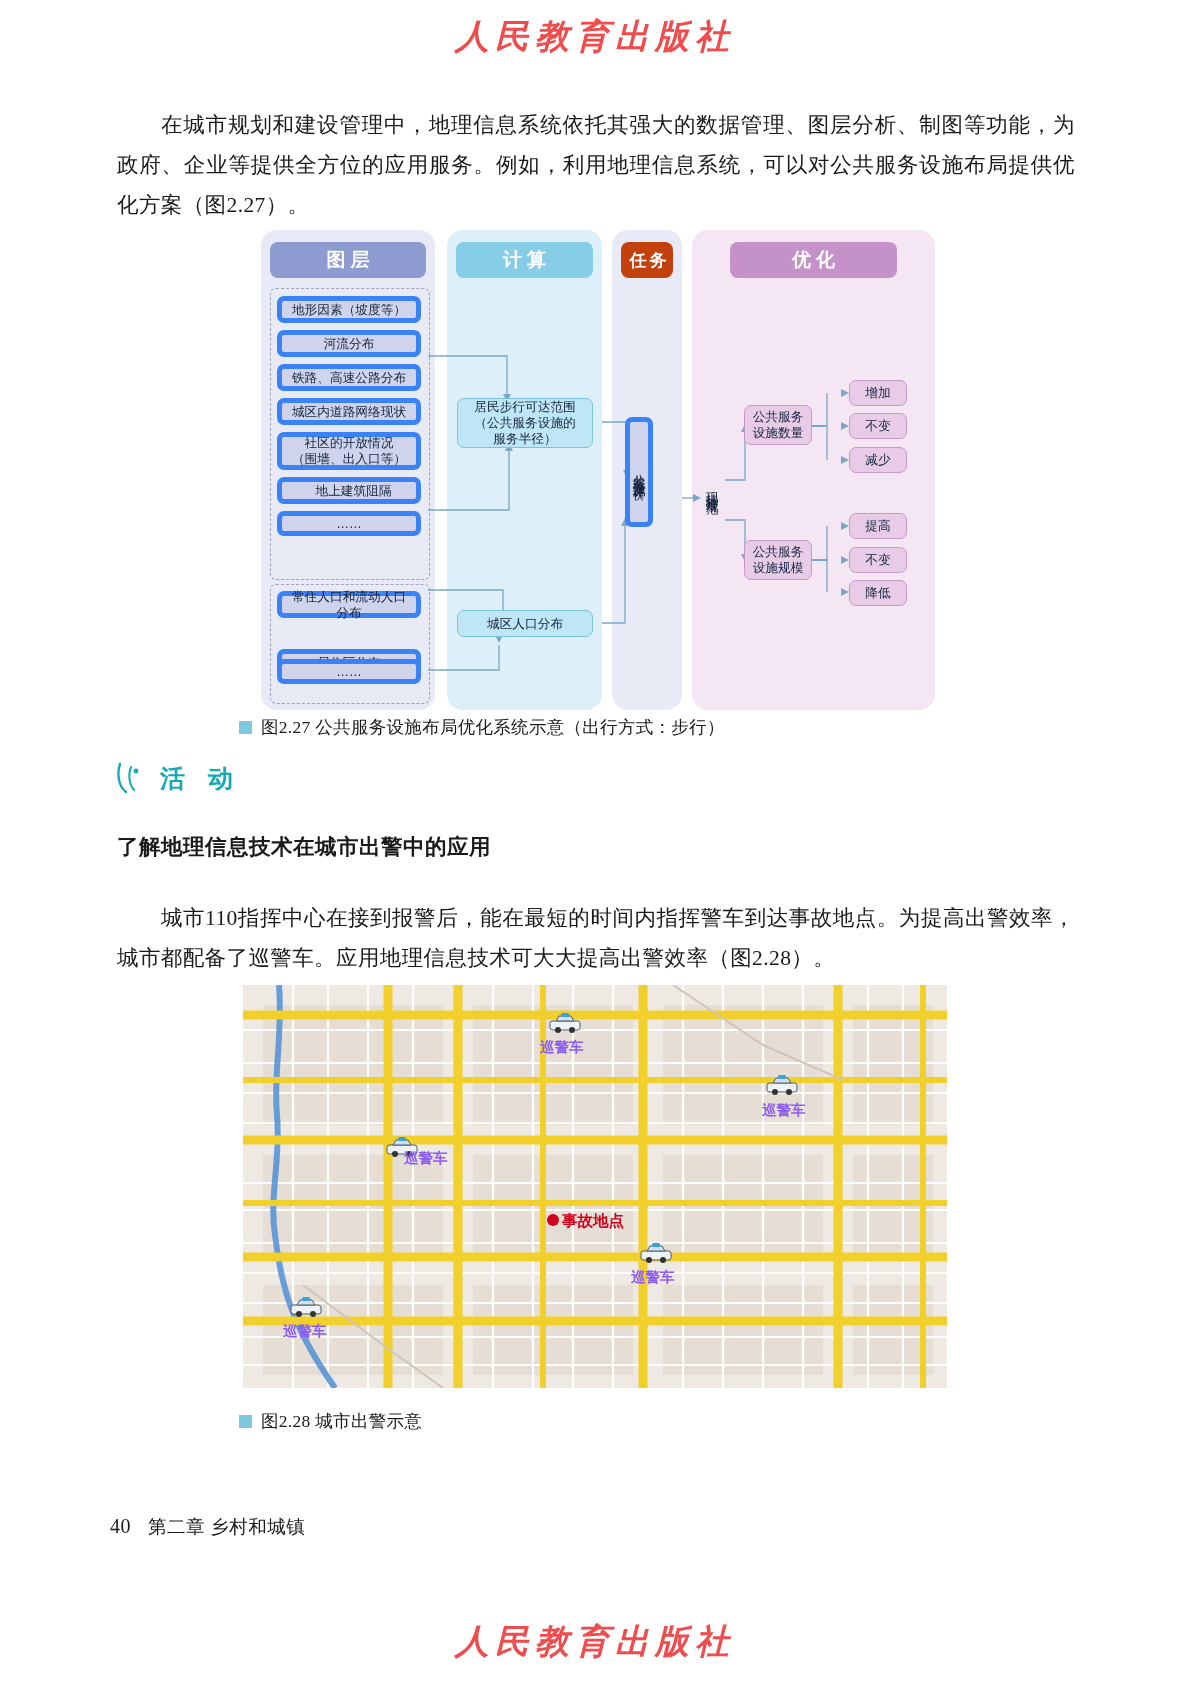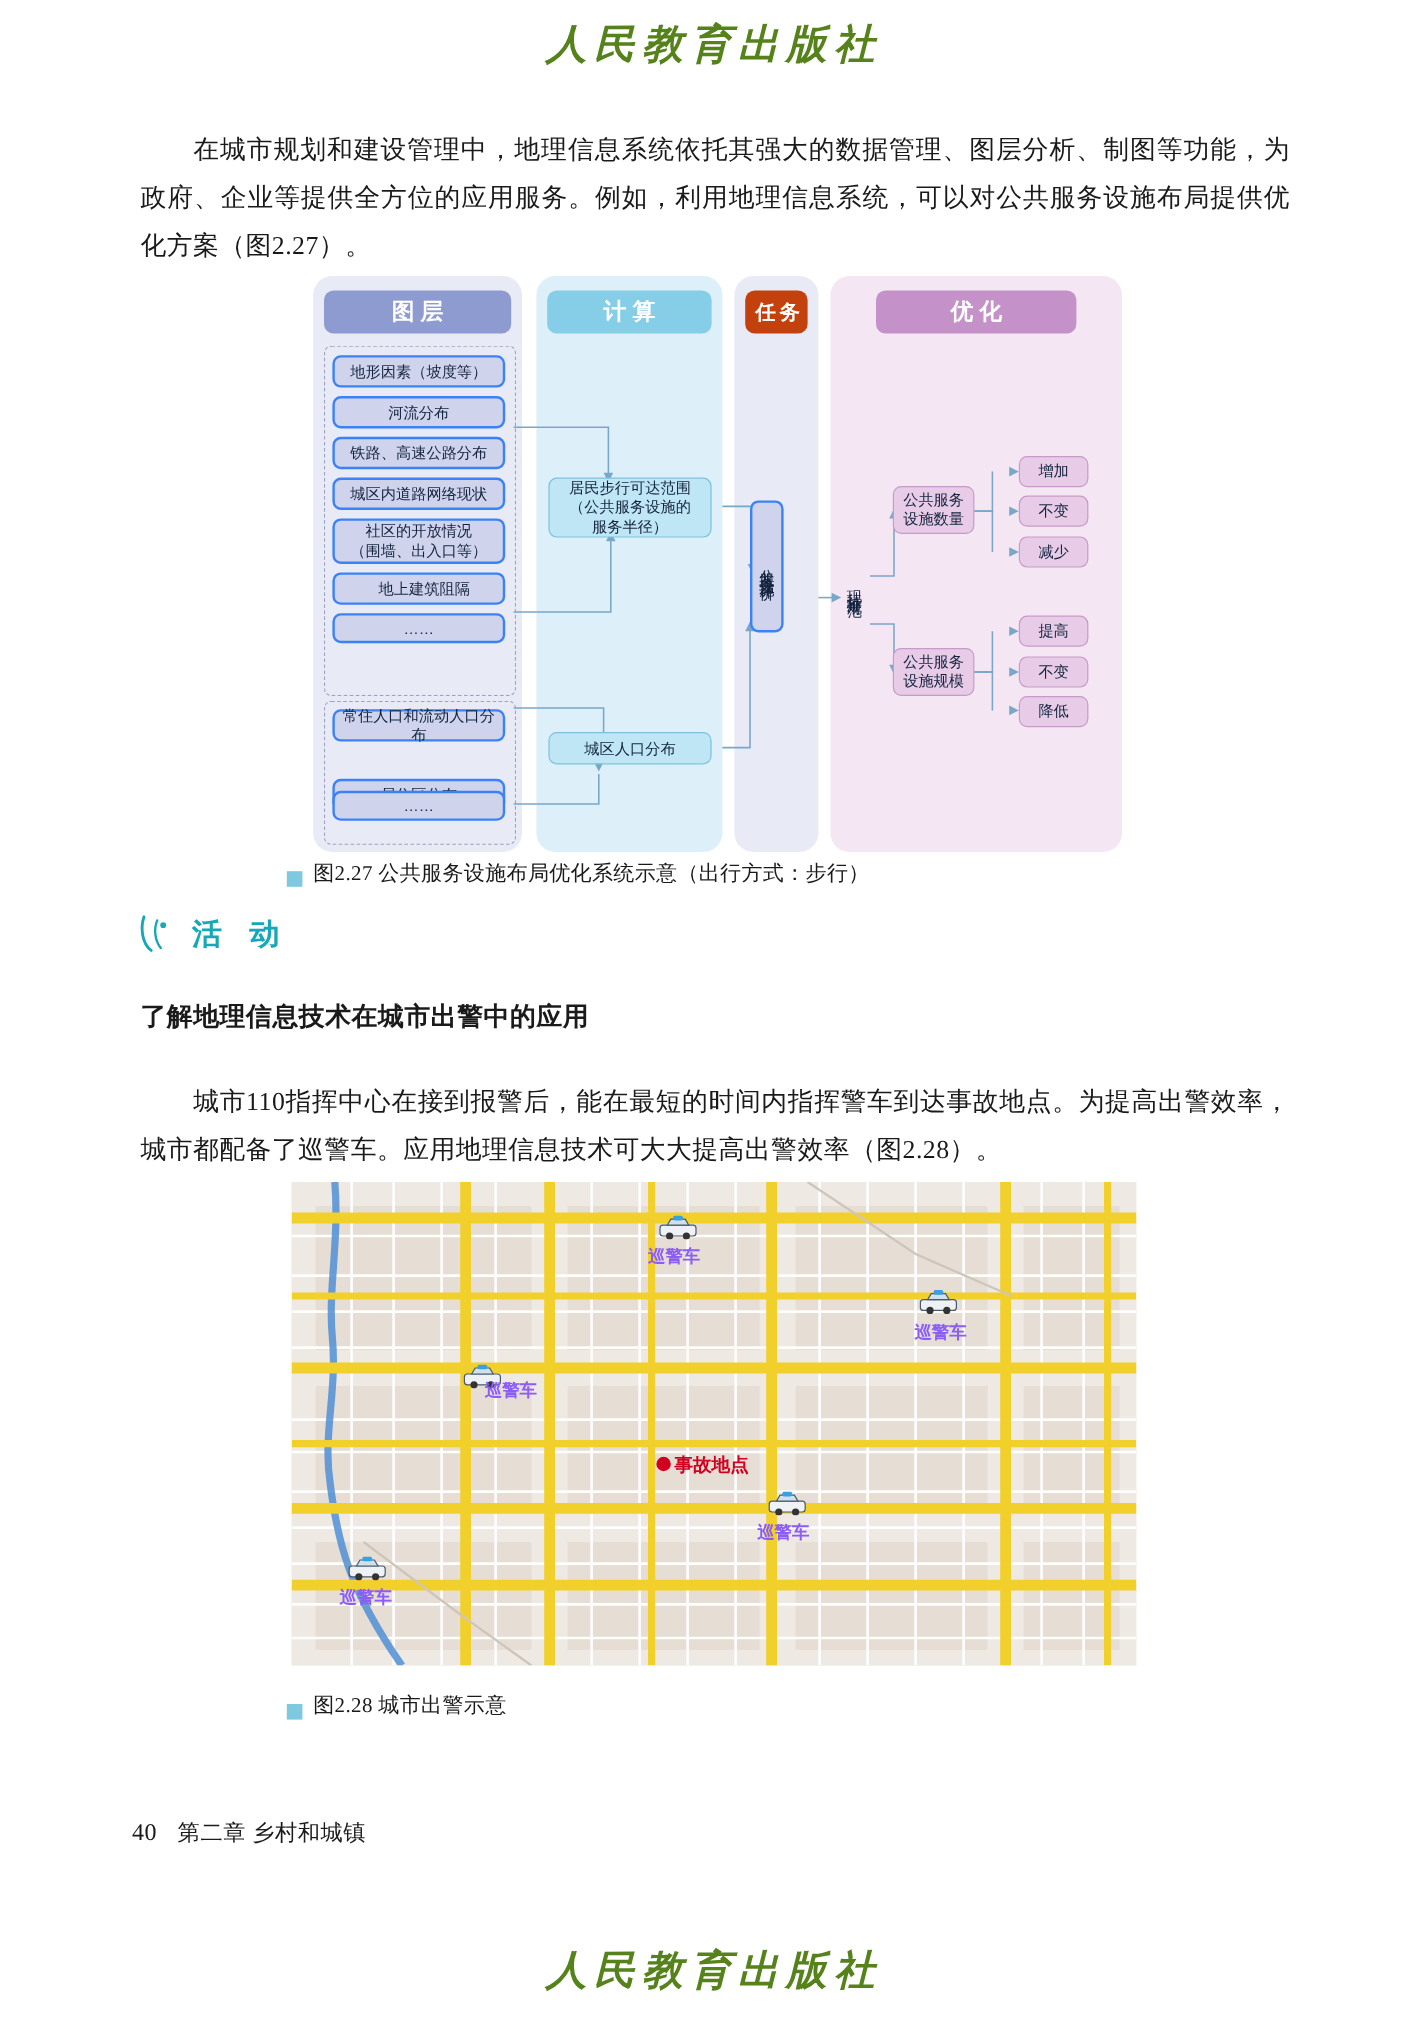"人民教育出版社" .watermark { color: #4d7c0f -> #ef4444 }
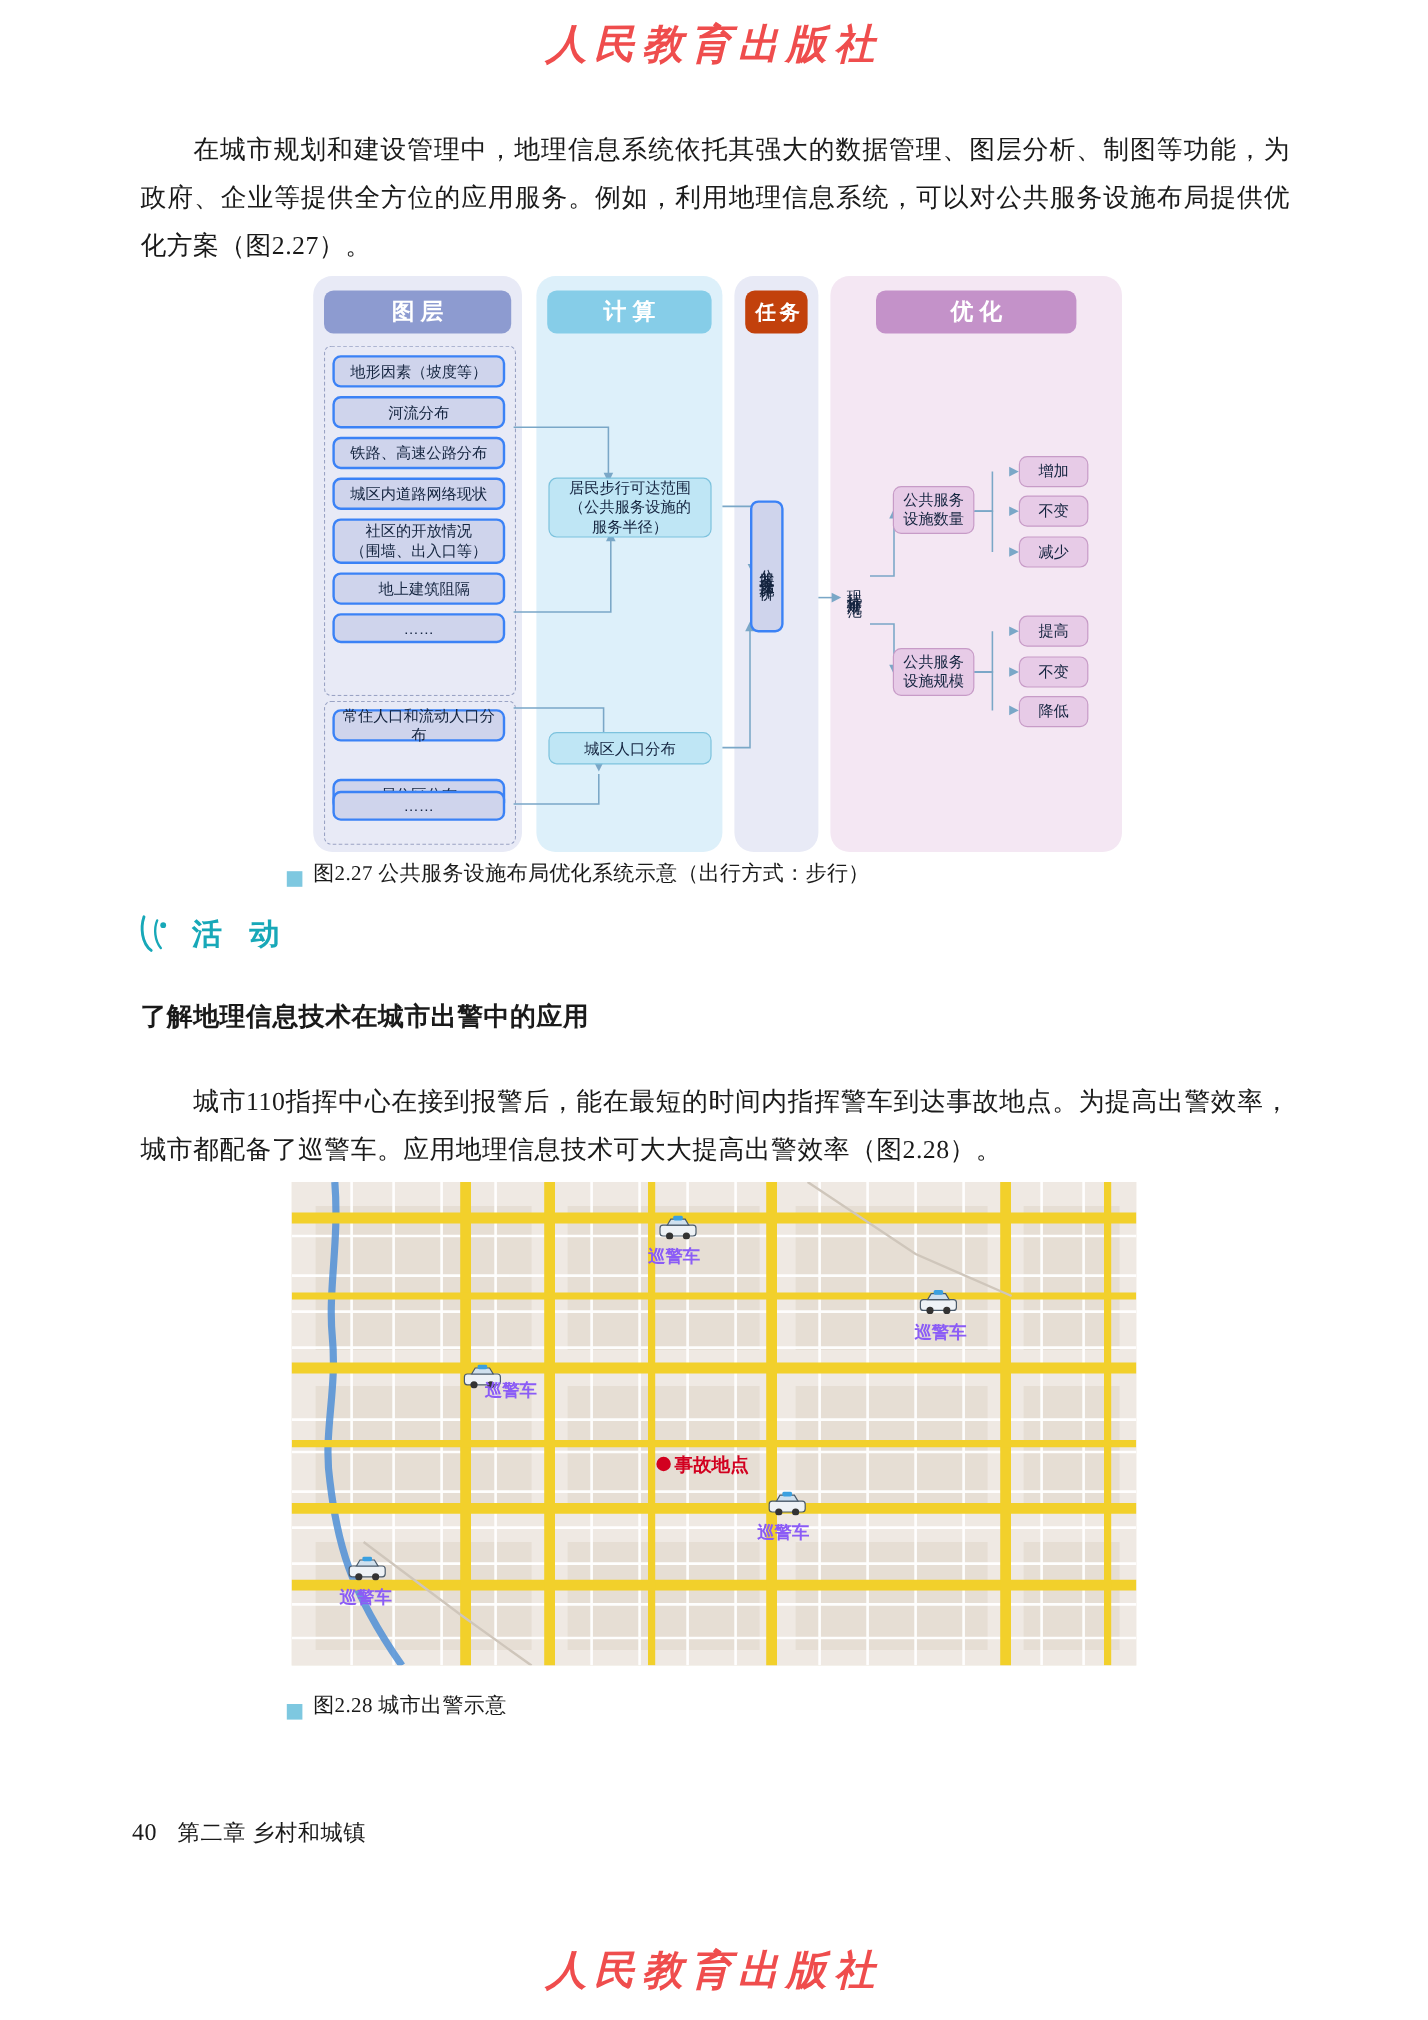"地形因素（坡度等）" .node.purple { border: 2px solid #3b82f6 -> 5px solid #3b82f6 }
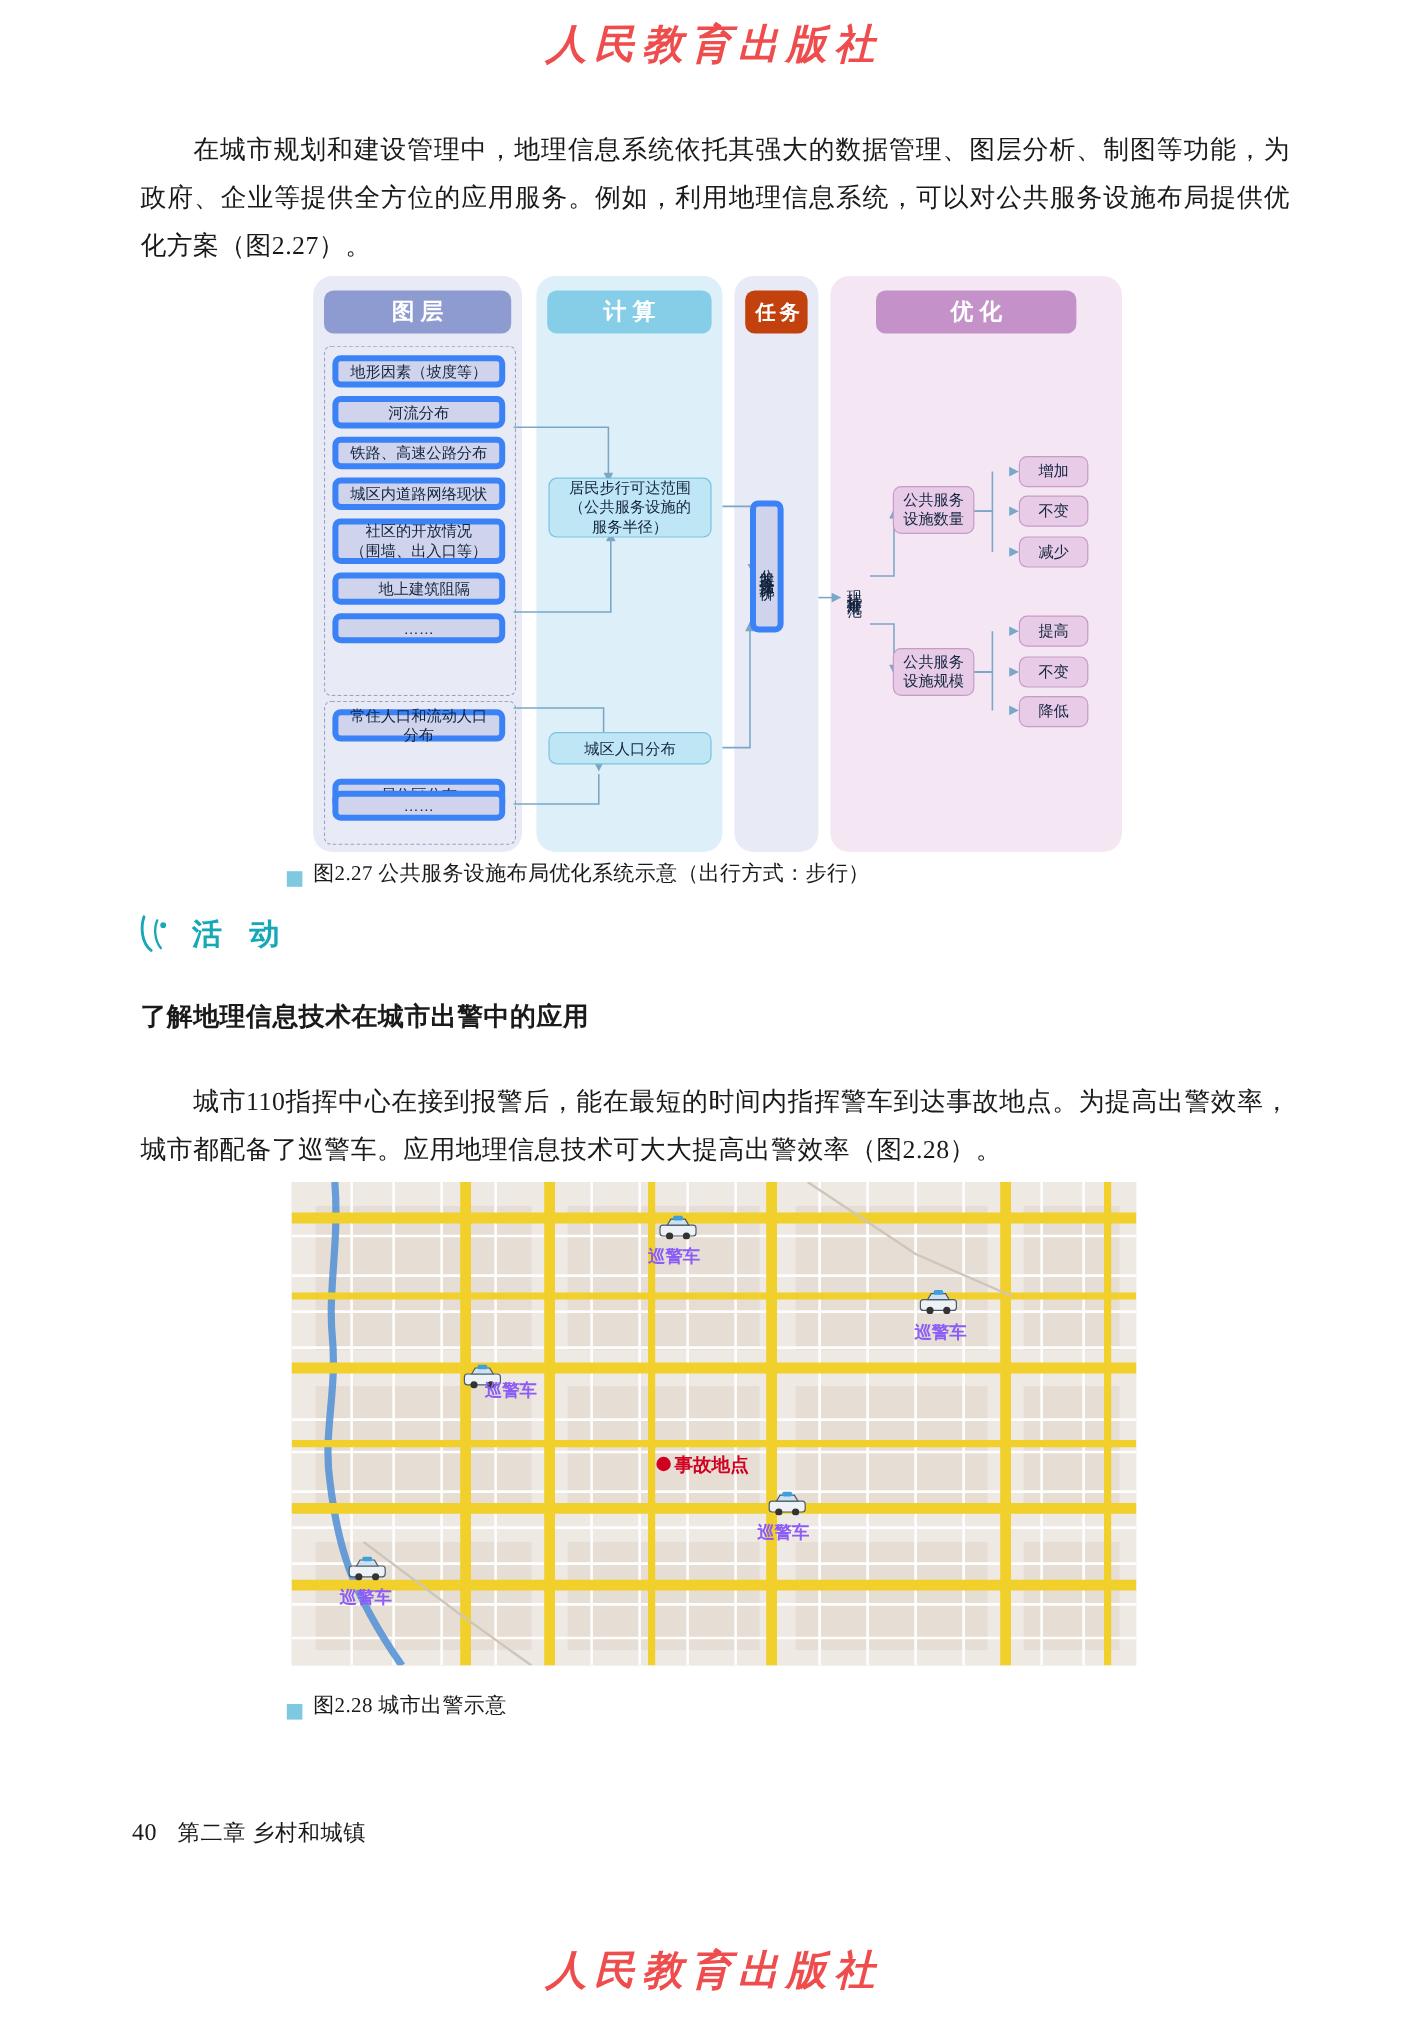"图2.27 公共服务设施布局优化系统示意（出行方式：步行）" .caption { align-items: flex-end -> center }
